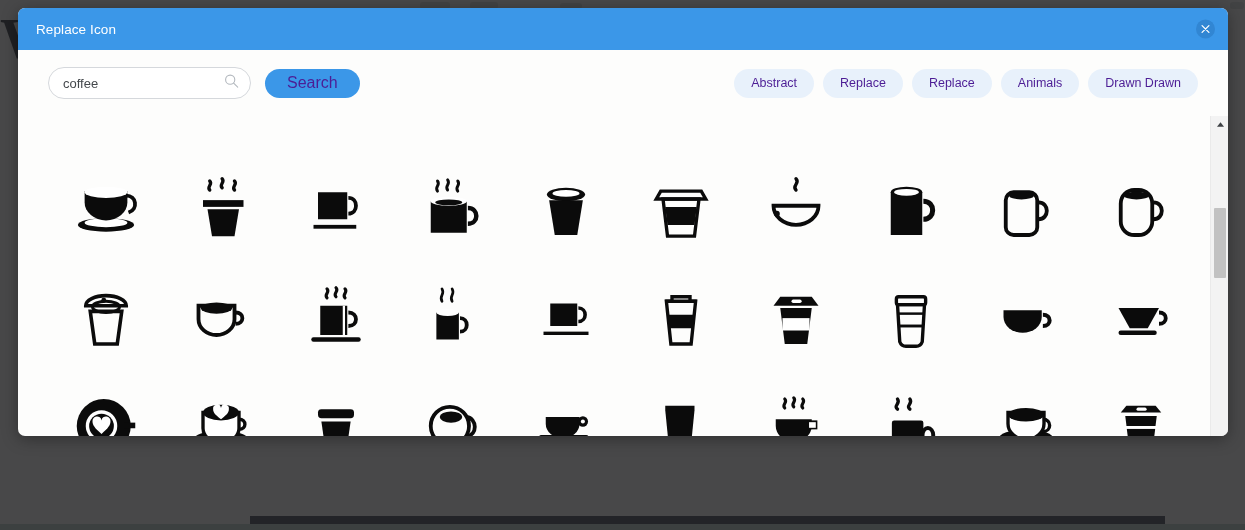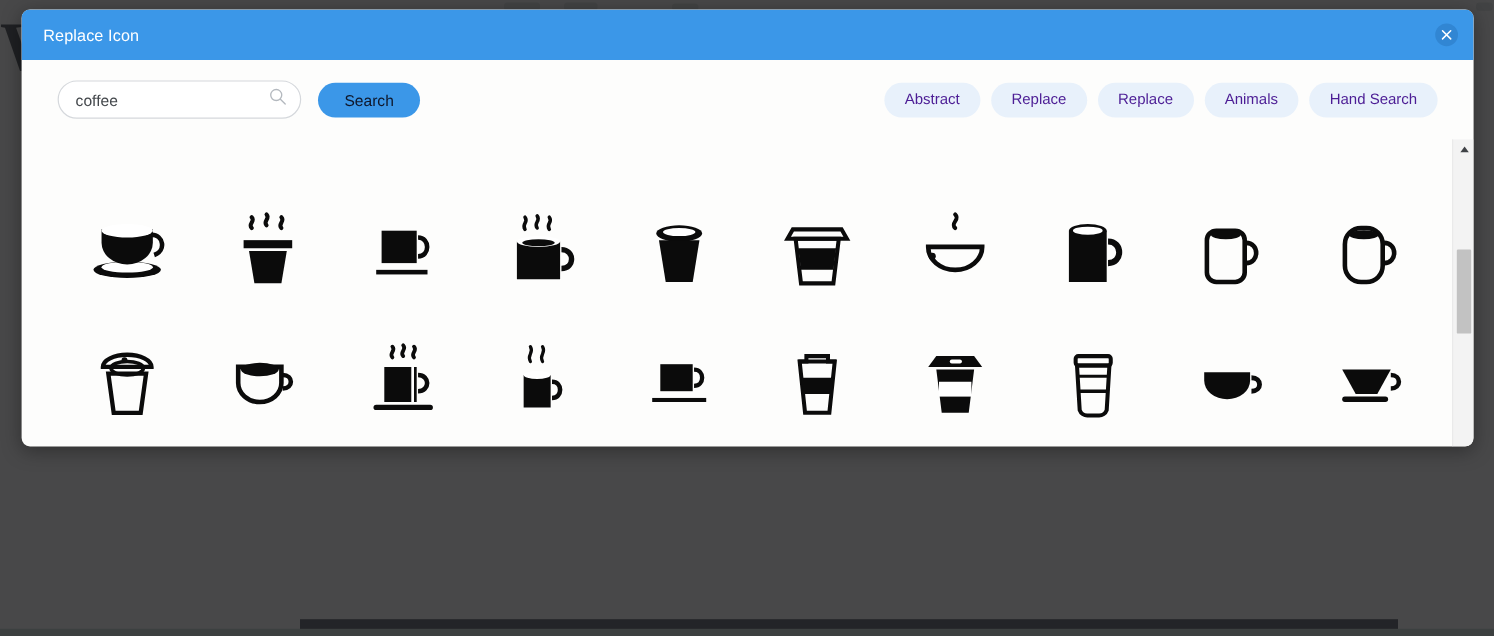"Replace Icon" .modal { height: 364px -> 428px }
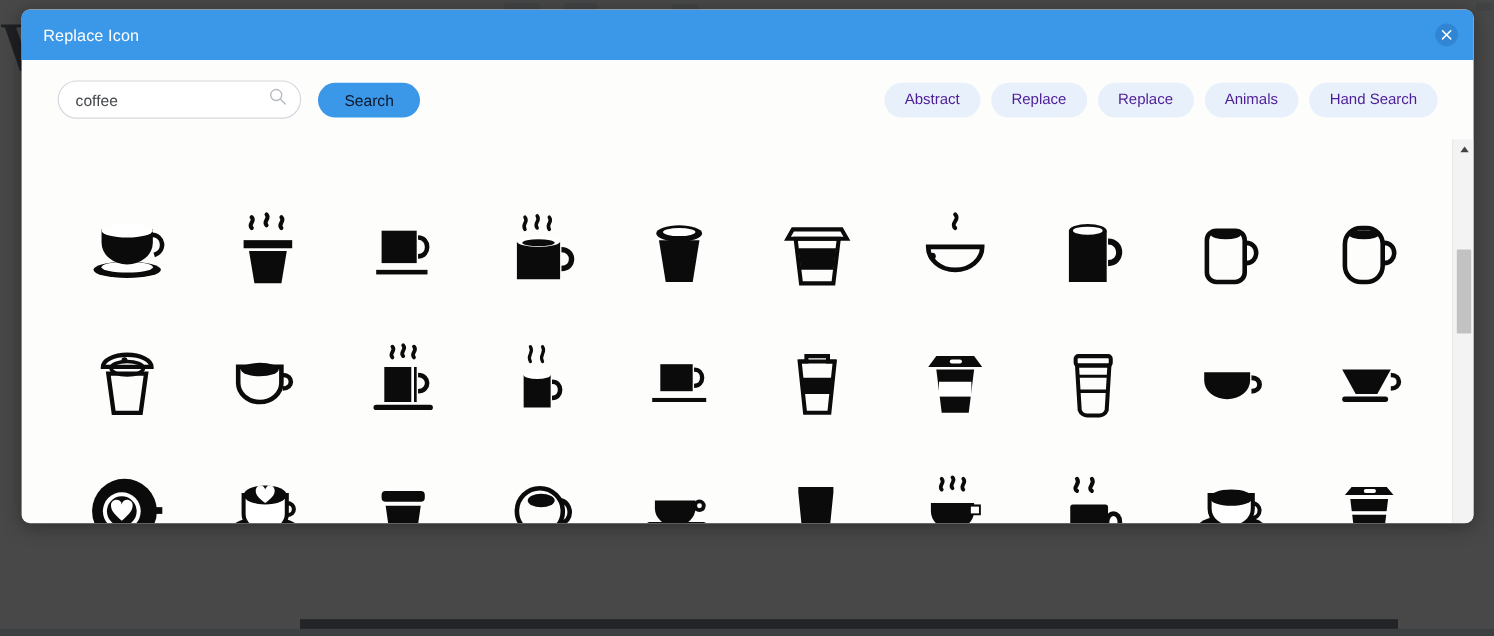"Search" .search-btn { color: #0f172a -> #4c1d95; font-size: 13px -> 16px }
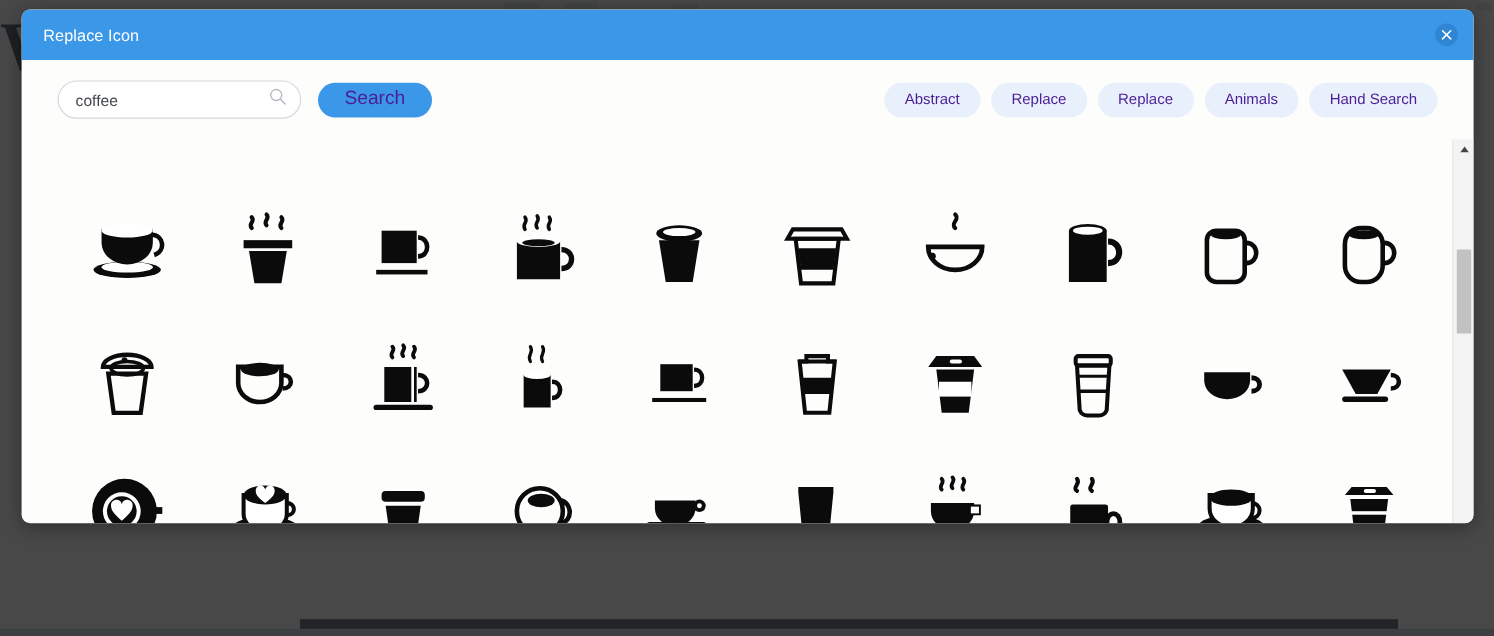"Hand Search" div.tag { text: Hand Search -> Drawn Drawn }
